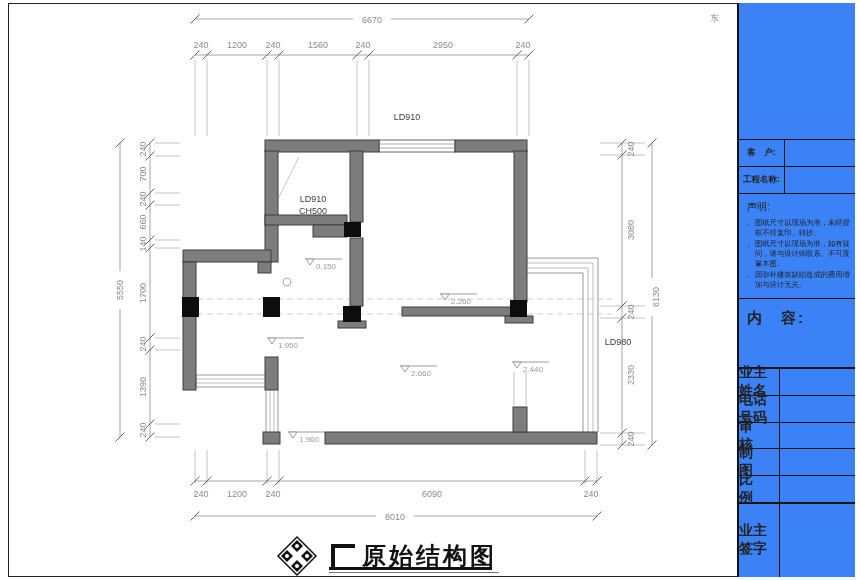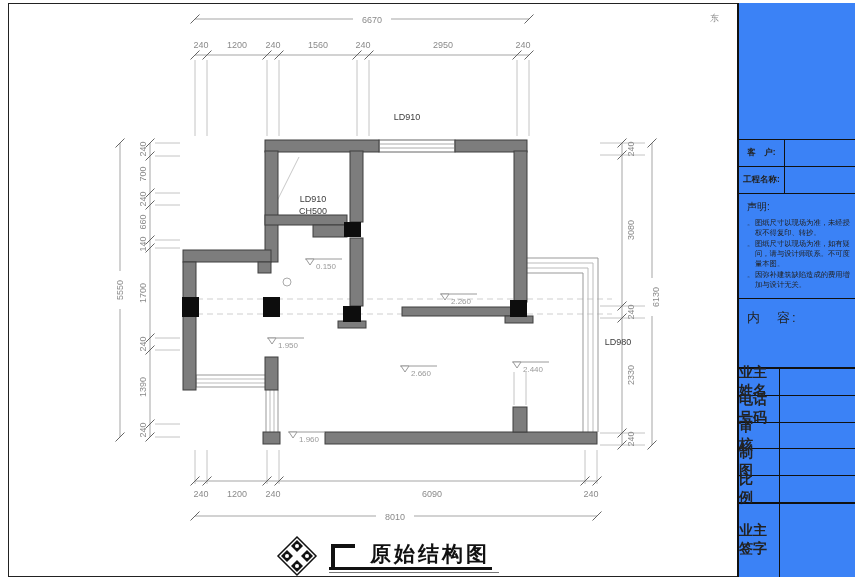"内 容:" .content-head { font-size: 13px -> 15px; font-weight: normal -> bold }
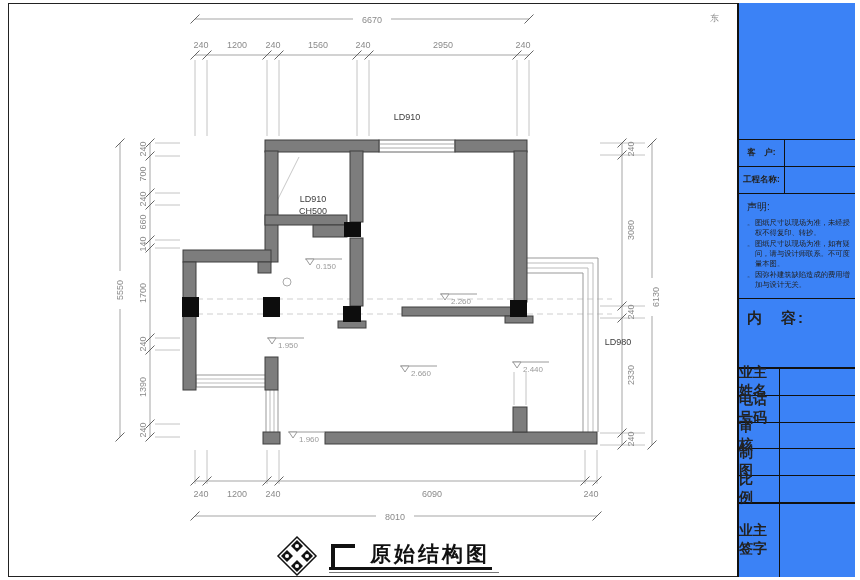"原始结构图" .plan-title { font-size: 21px -> 24px; left: 370px -> 362px }
